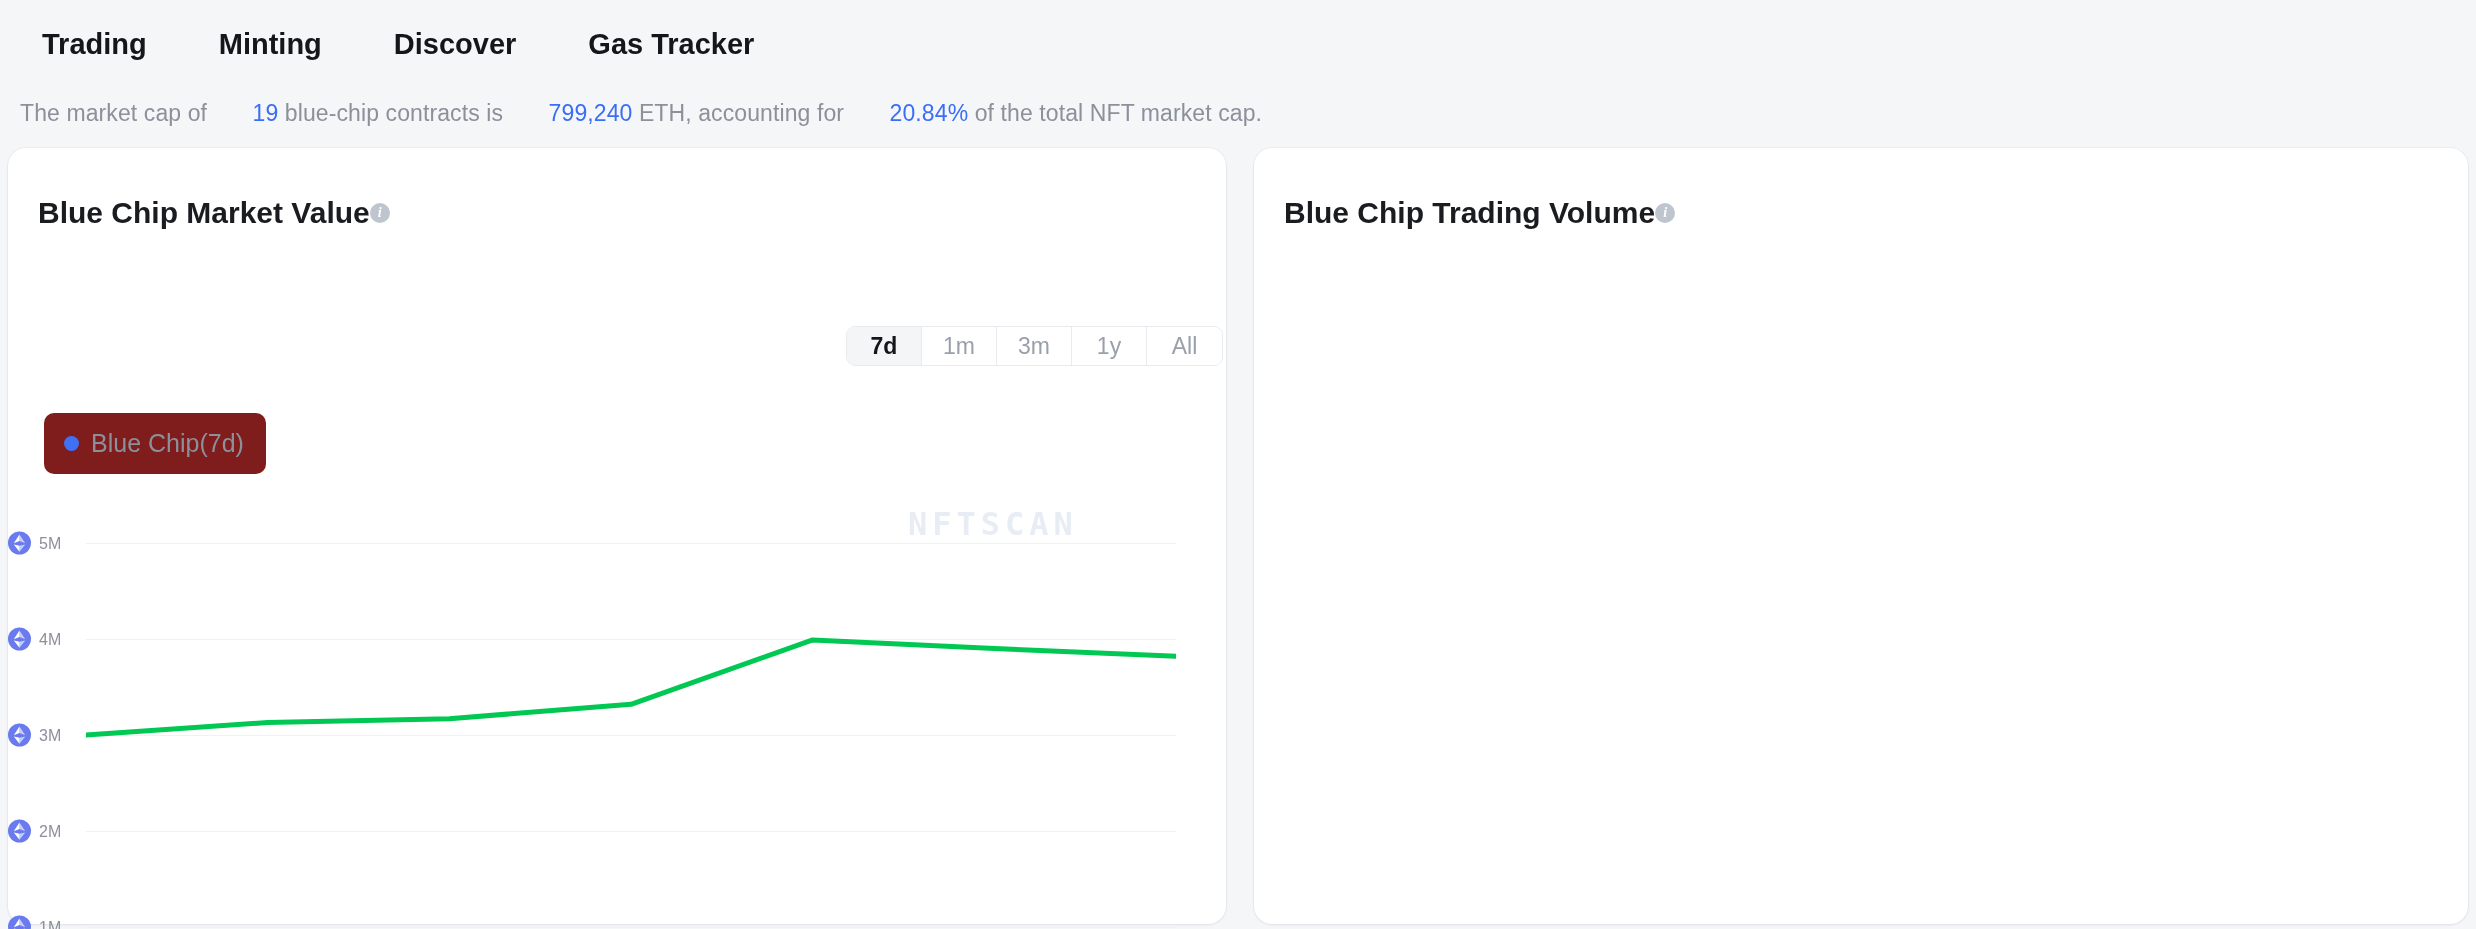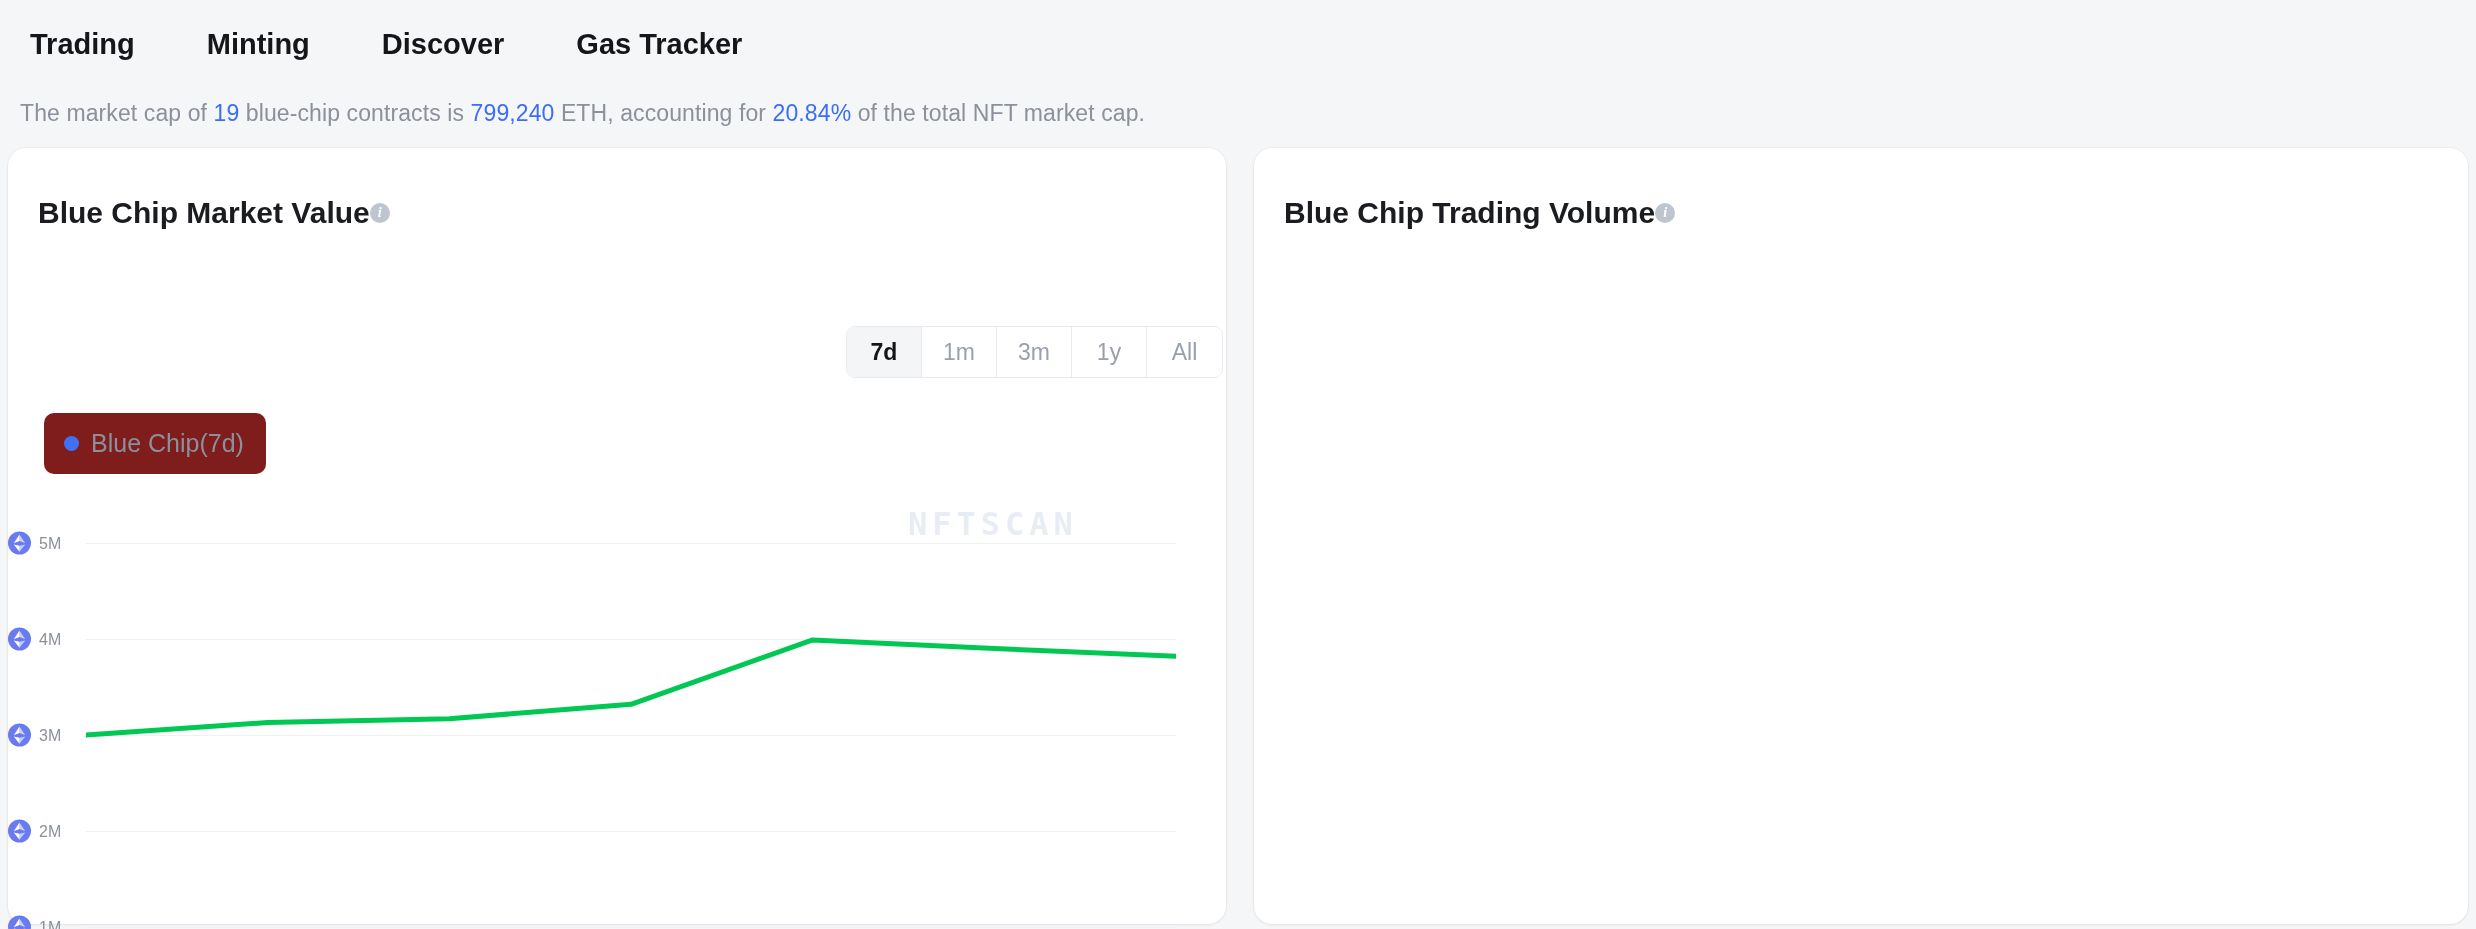"Trading" .tabbar { padding-left: 8px -> 20px }
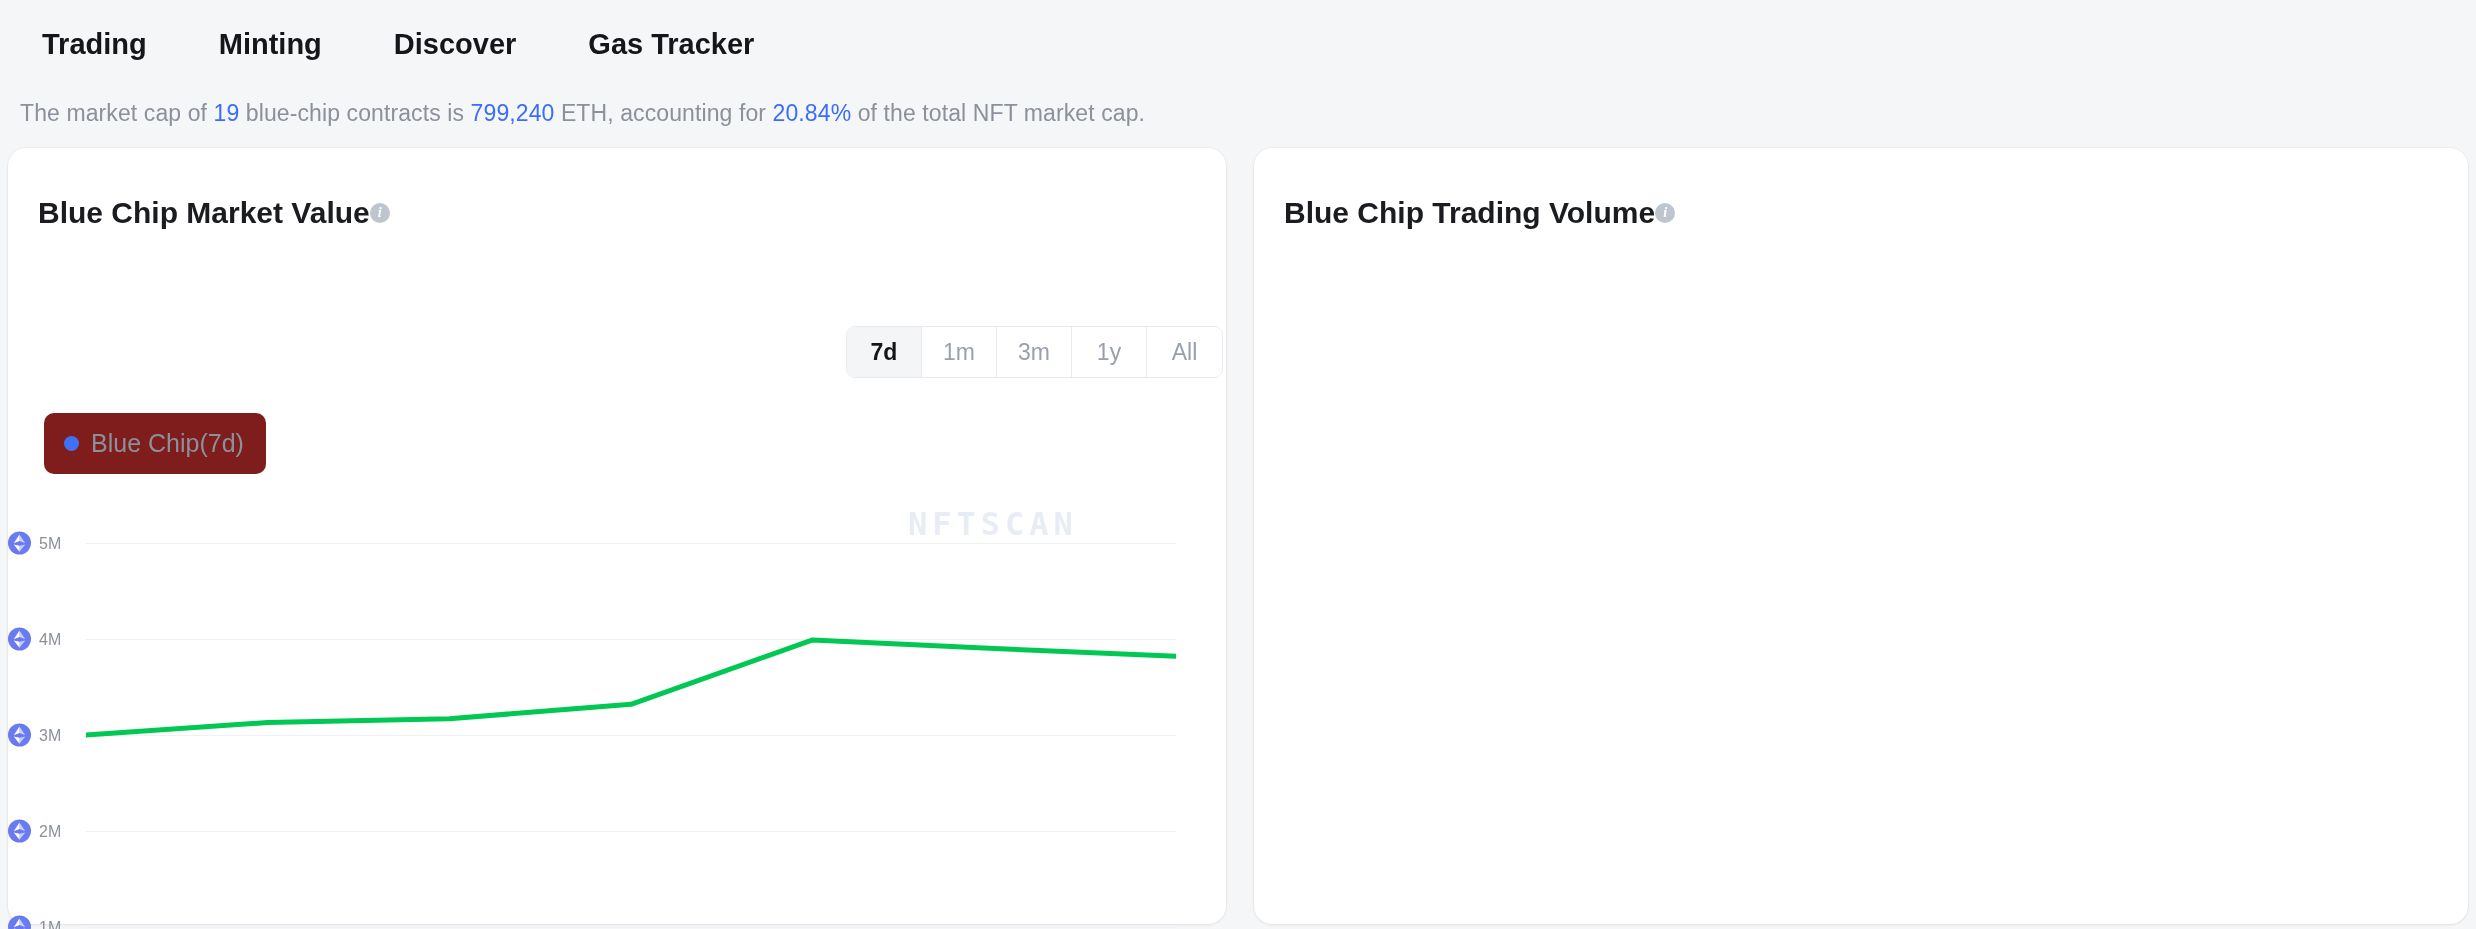"19" .summary .hl { margin-left: none -> 39px }
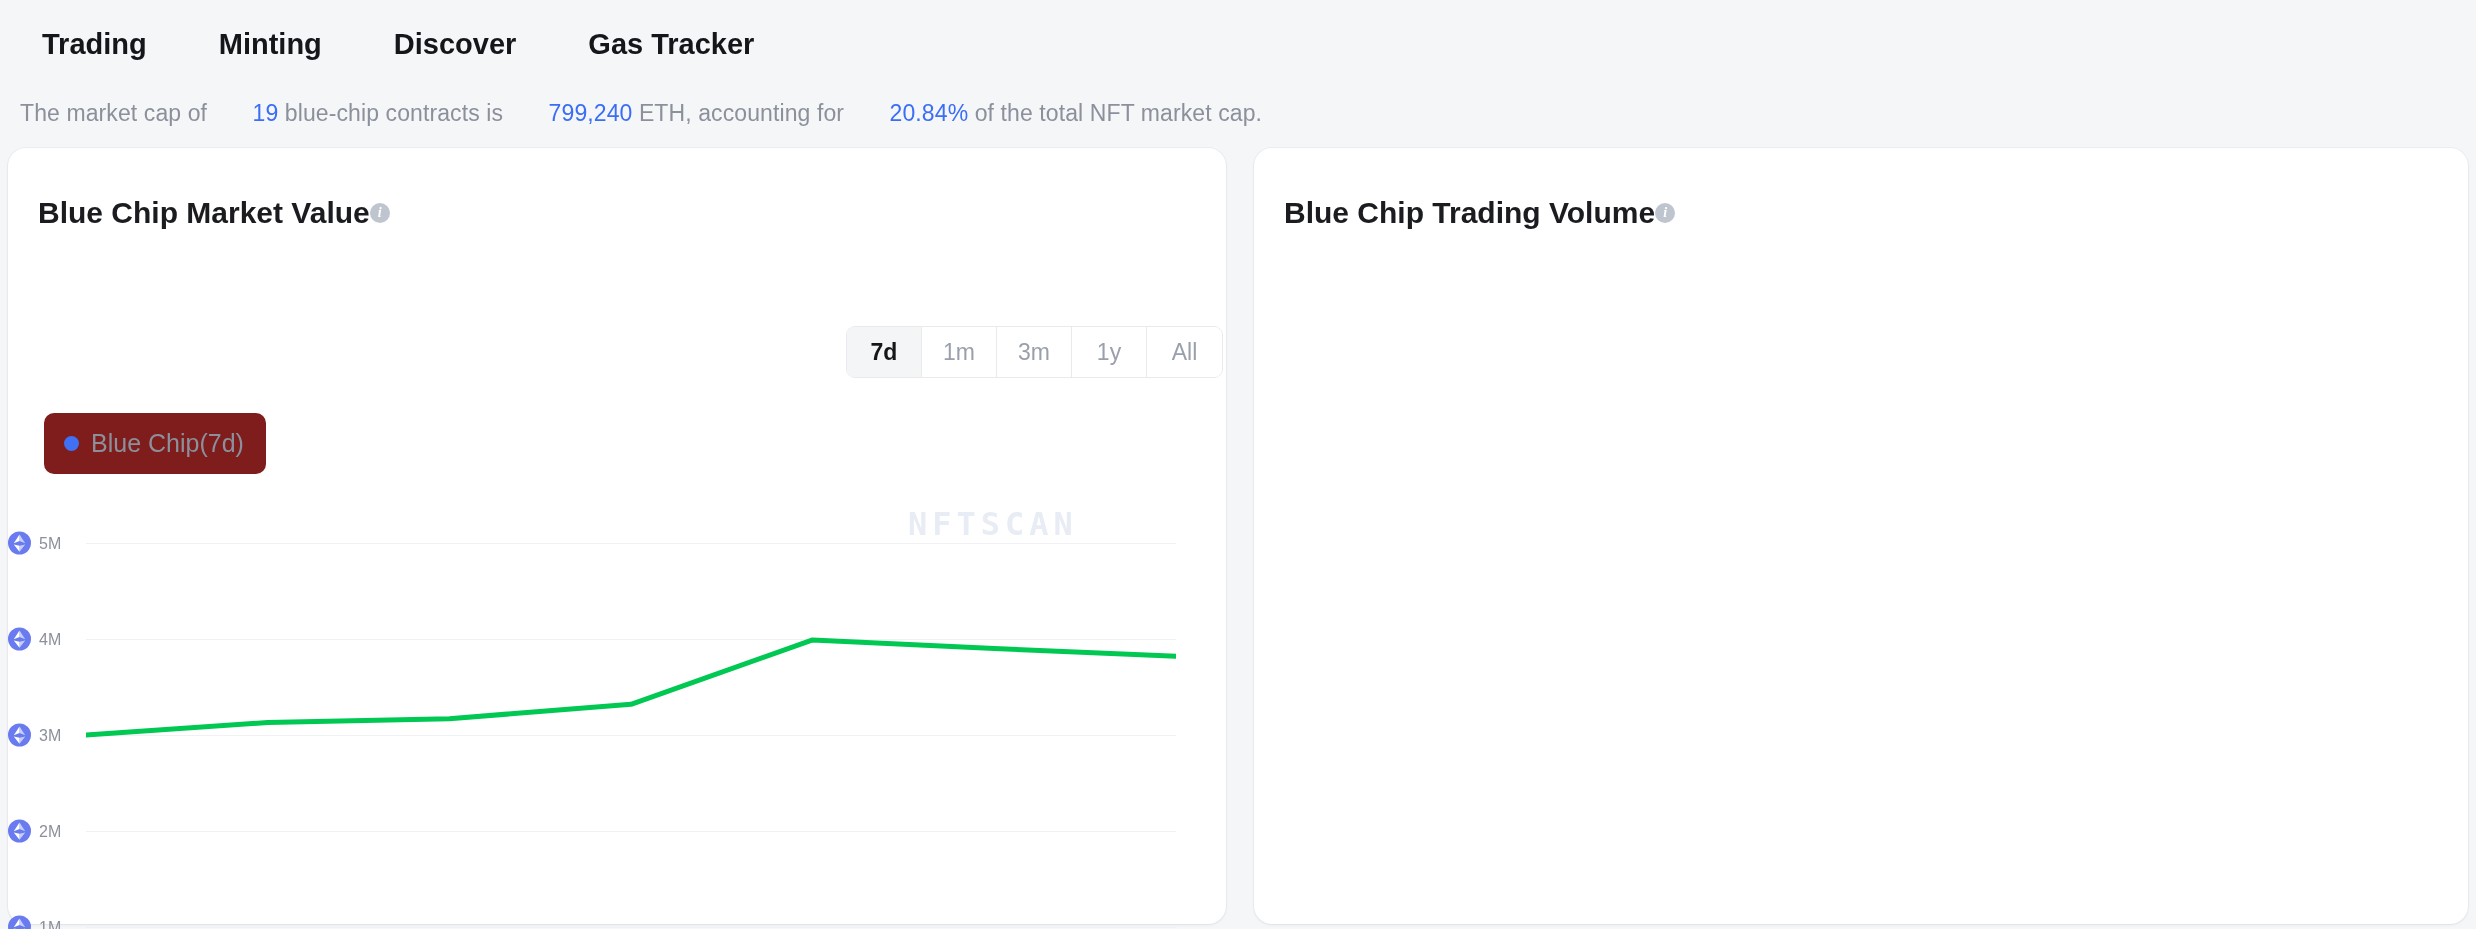"7d" .range { height: 52px -> 40px }
